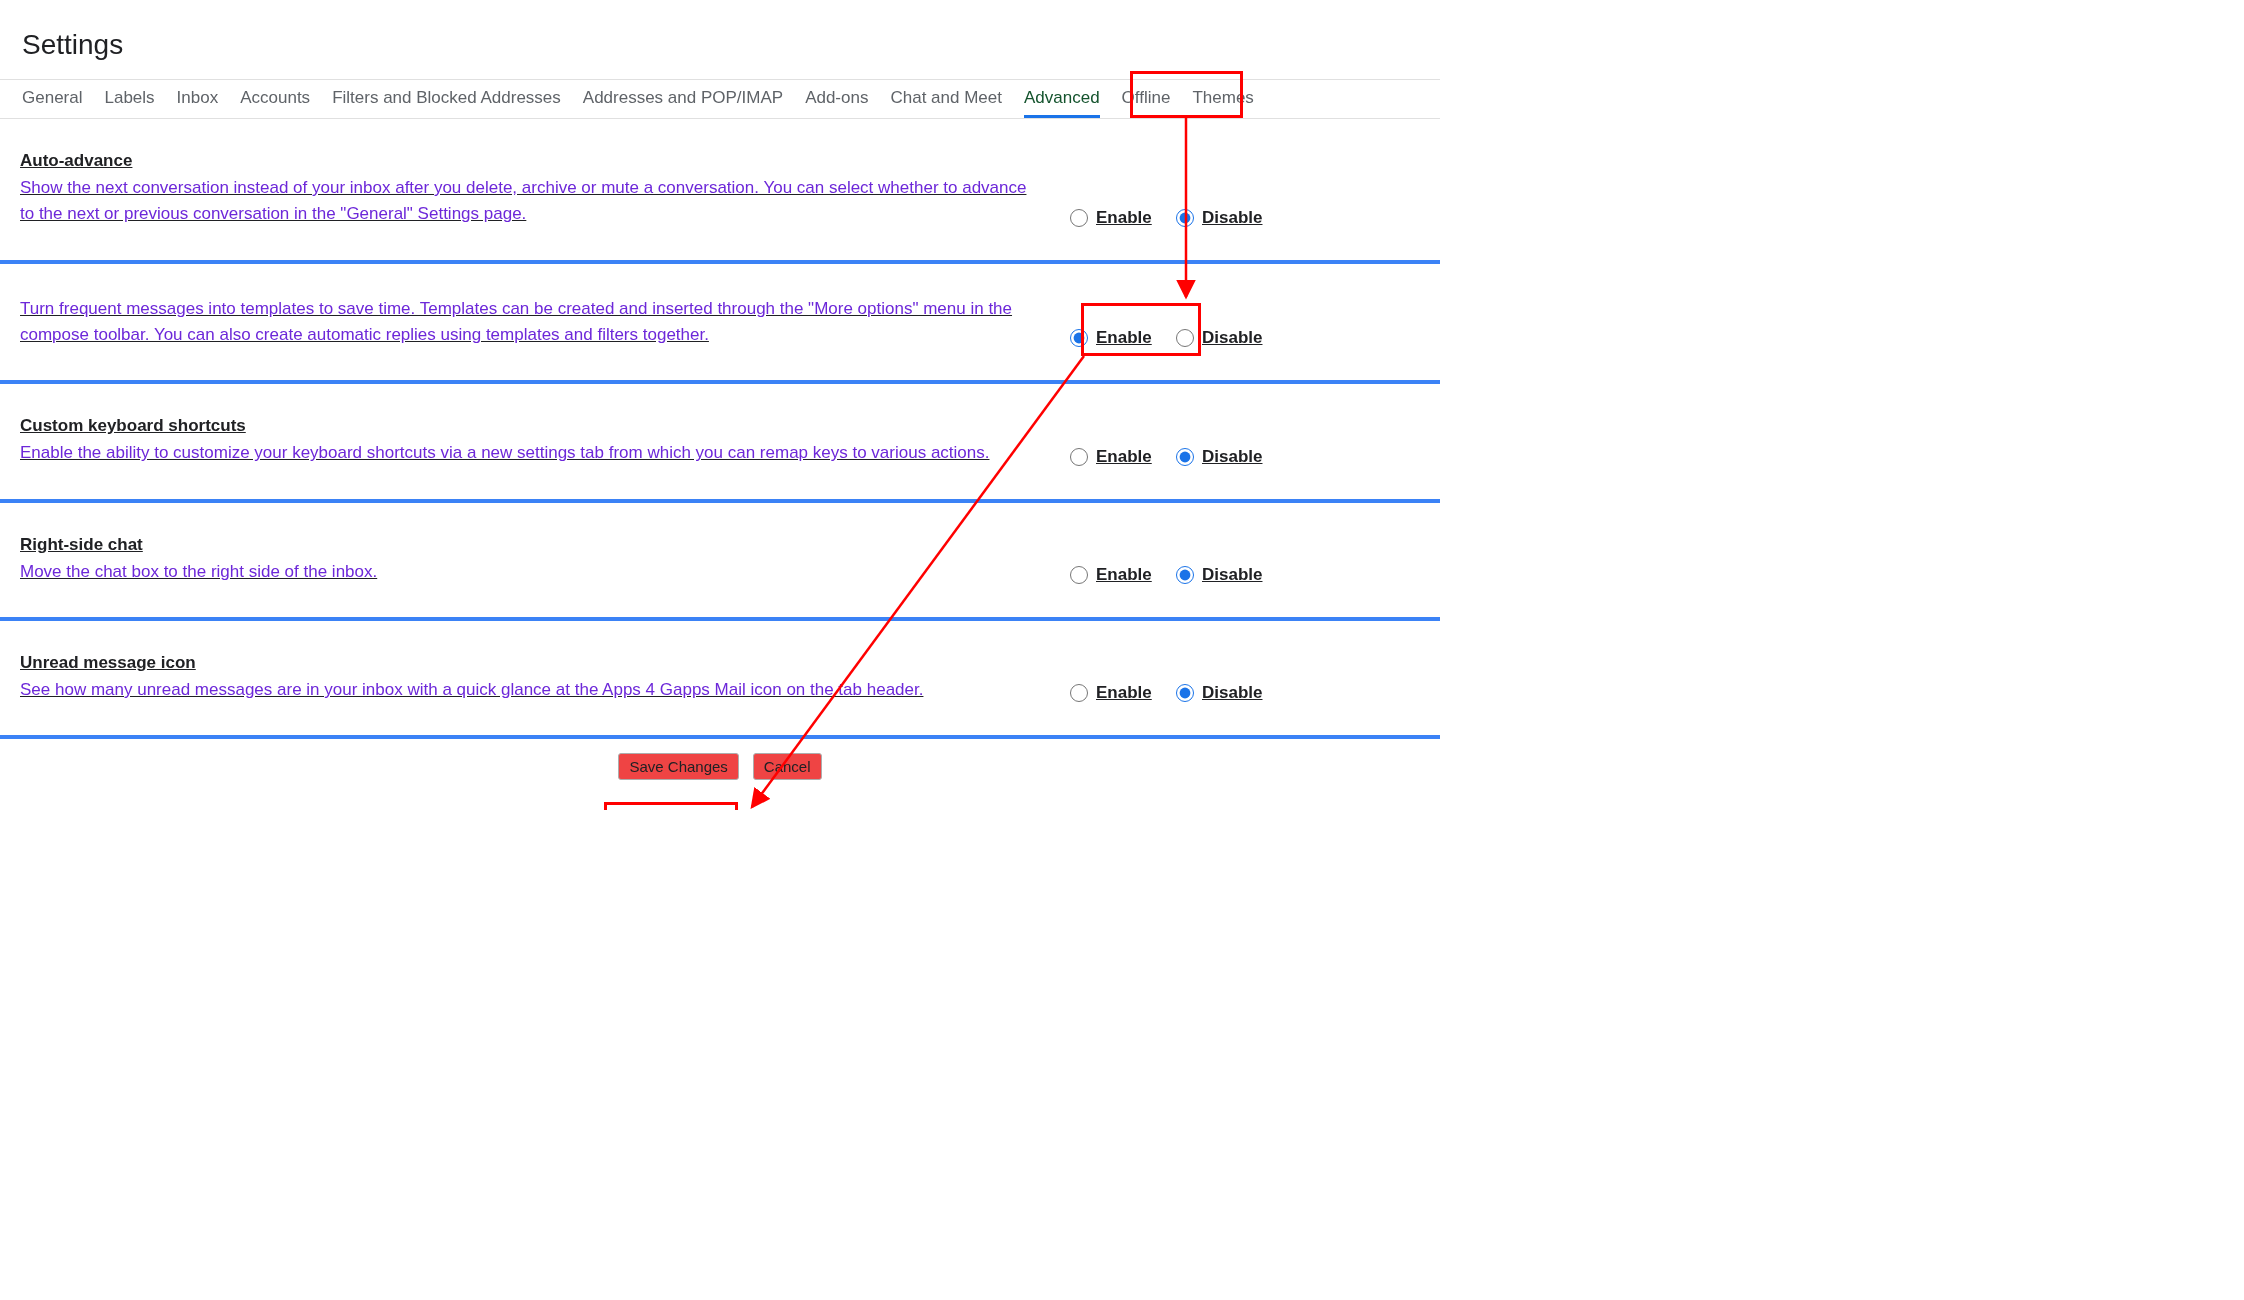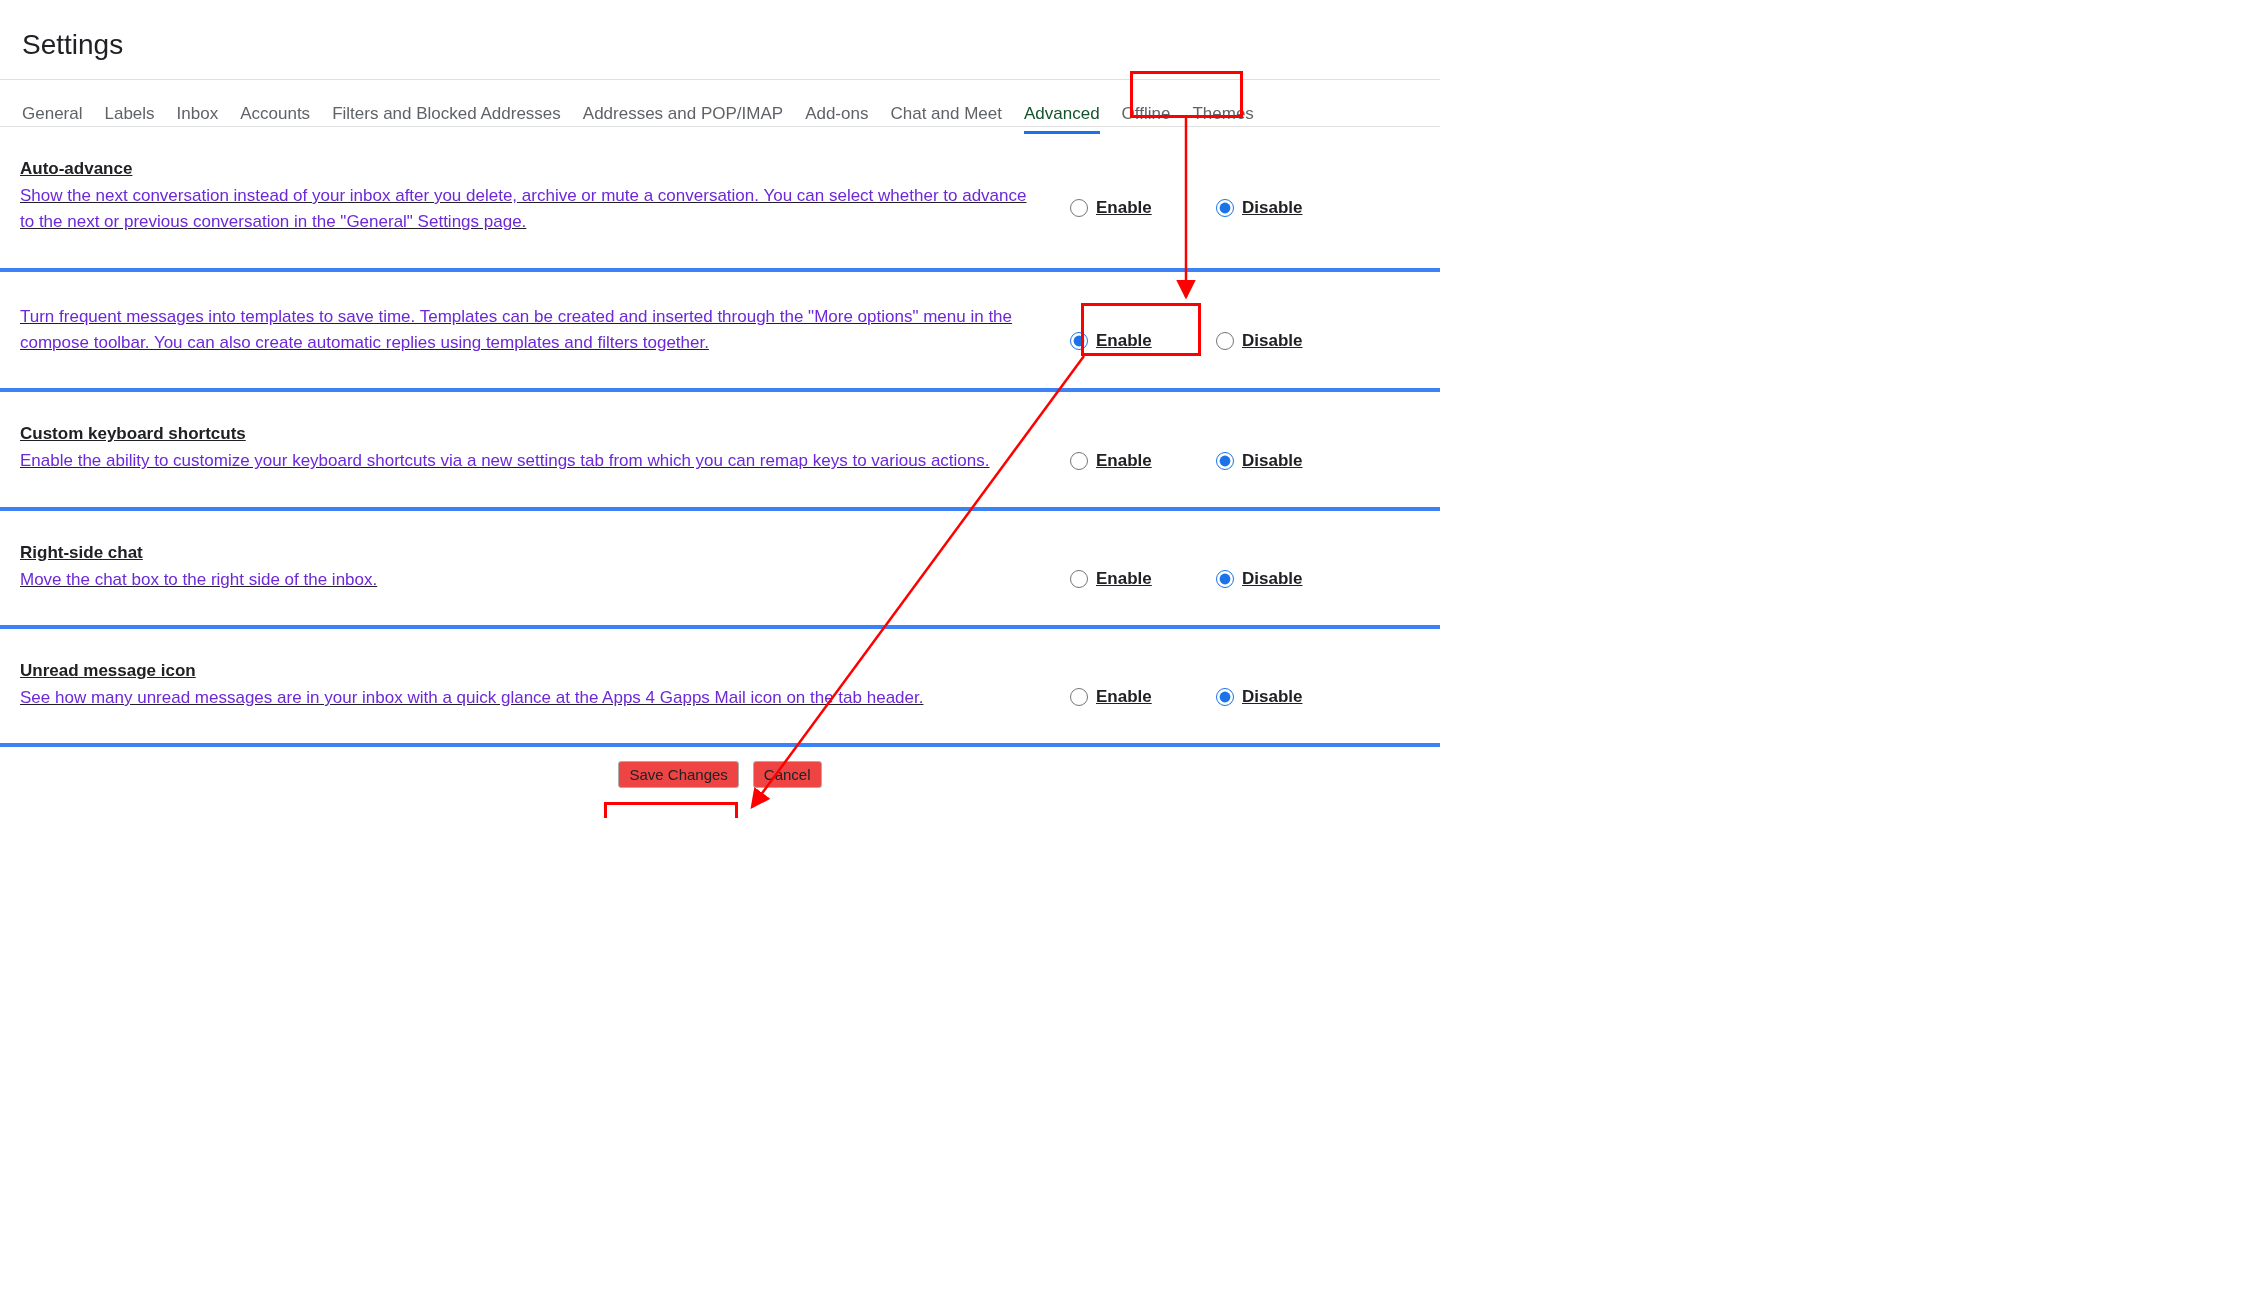"General" .tabs-bar { align-items: flex-end -> center; height: 48px -> 40px }
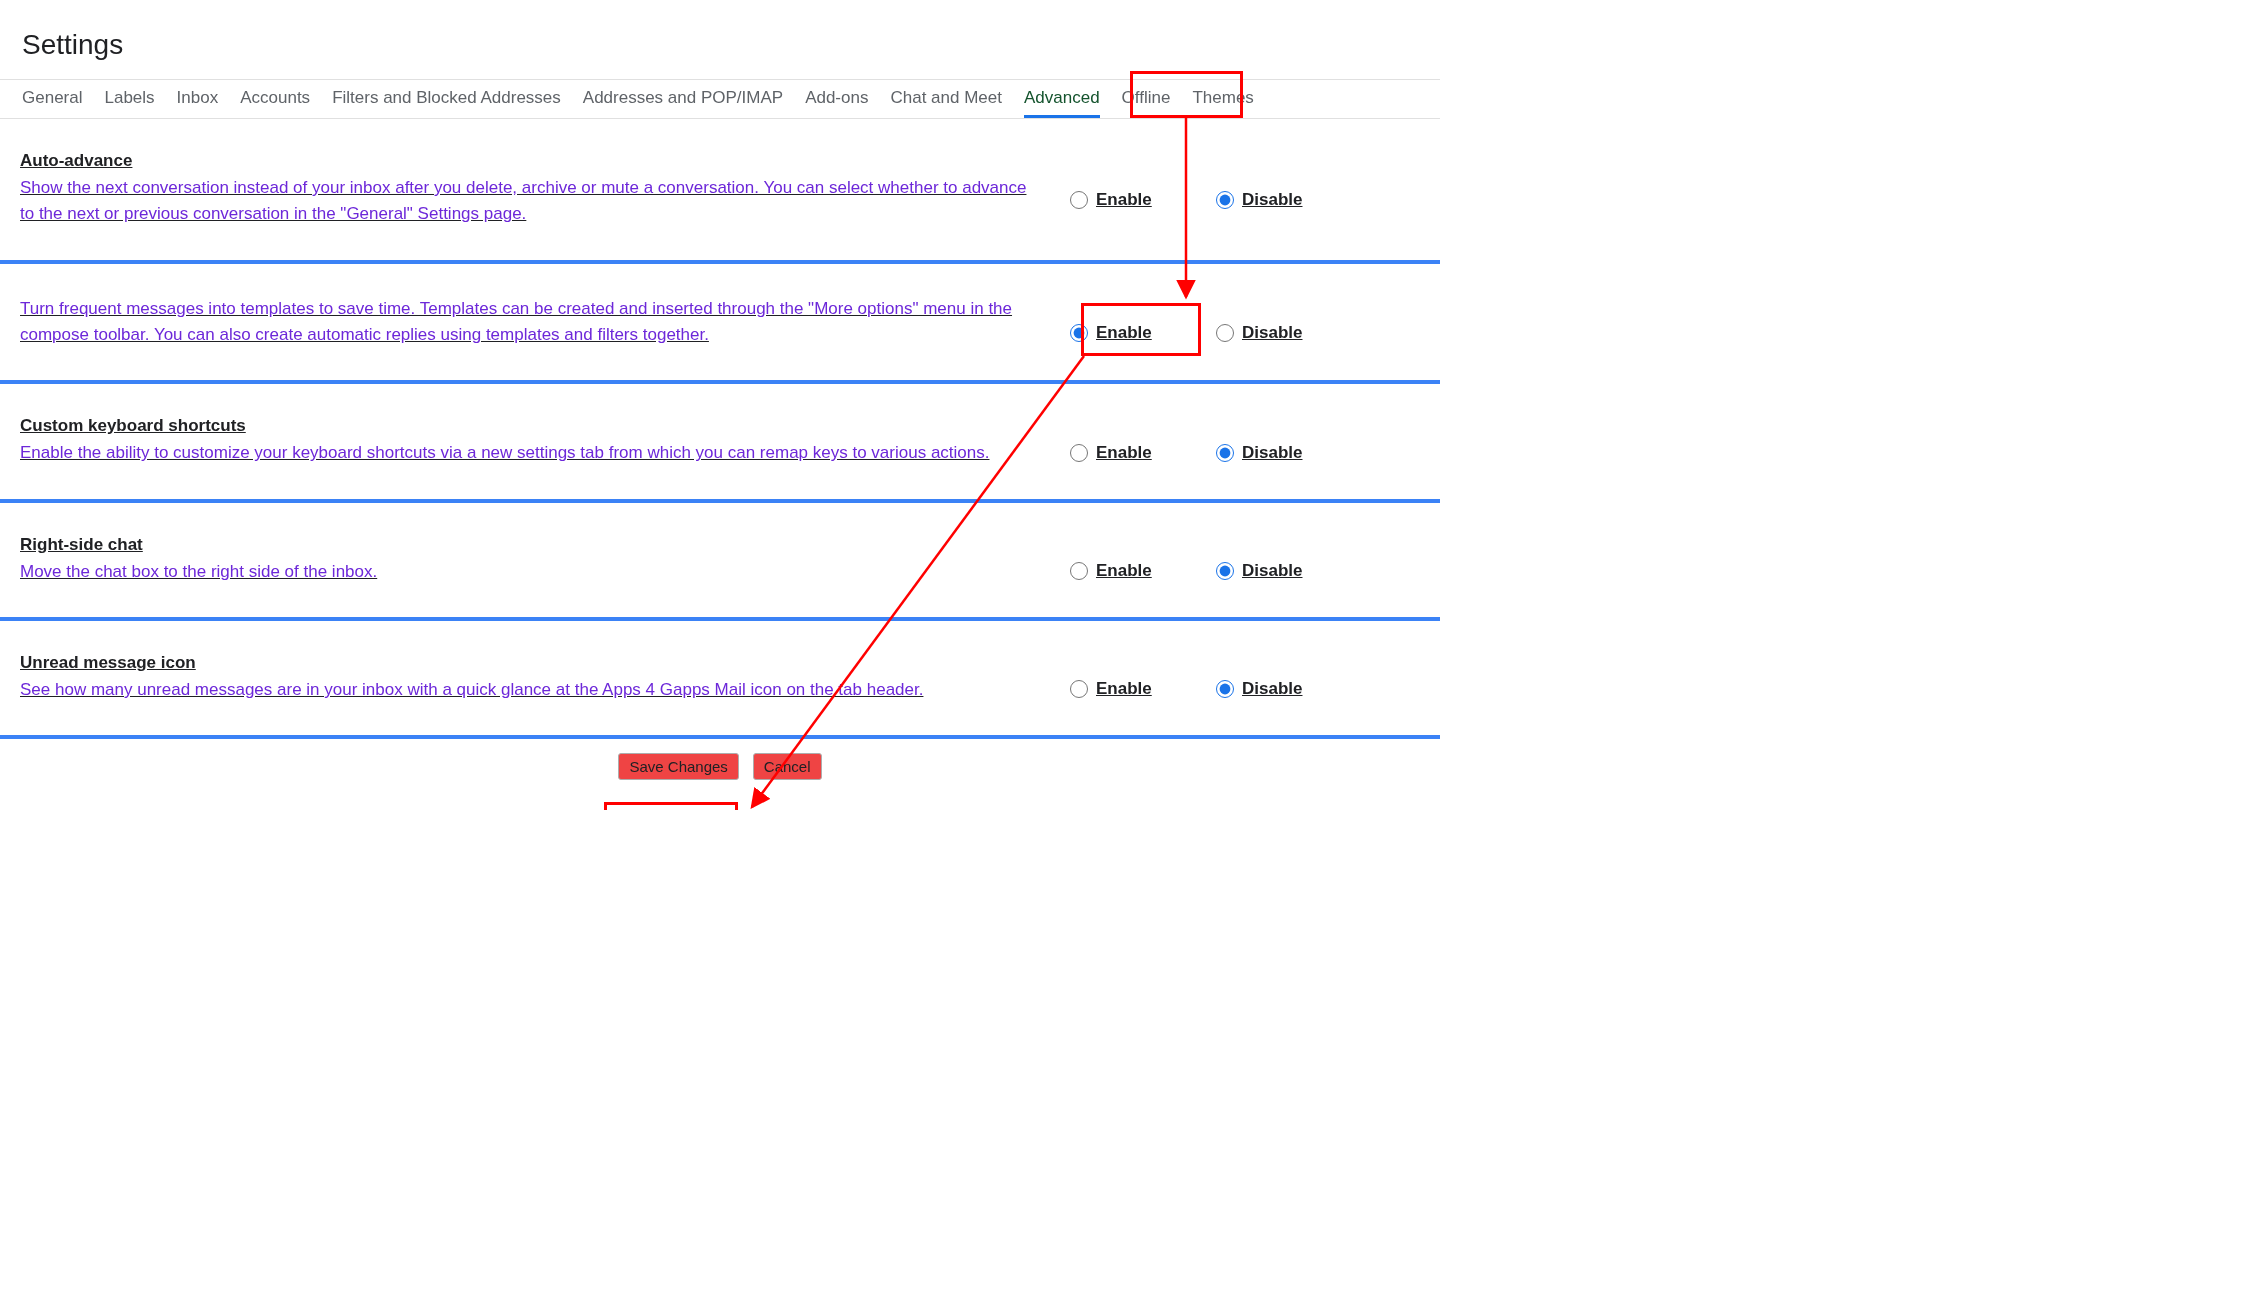"Enable" .row-controls { align-items: center -> flex-end; gap: 40px -> none }
